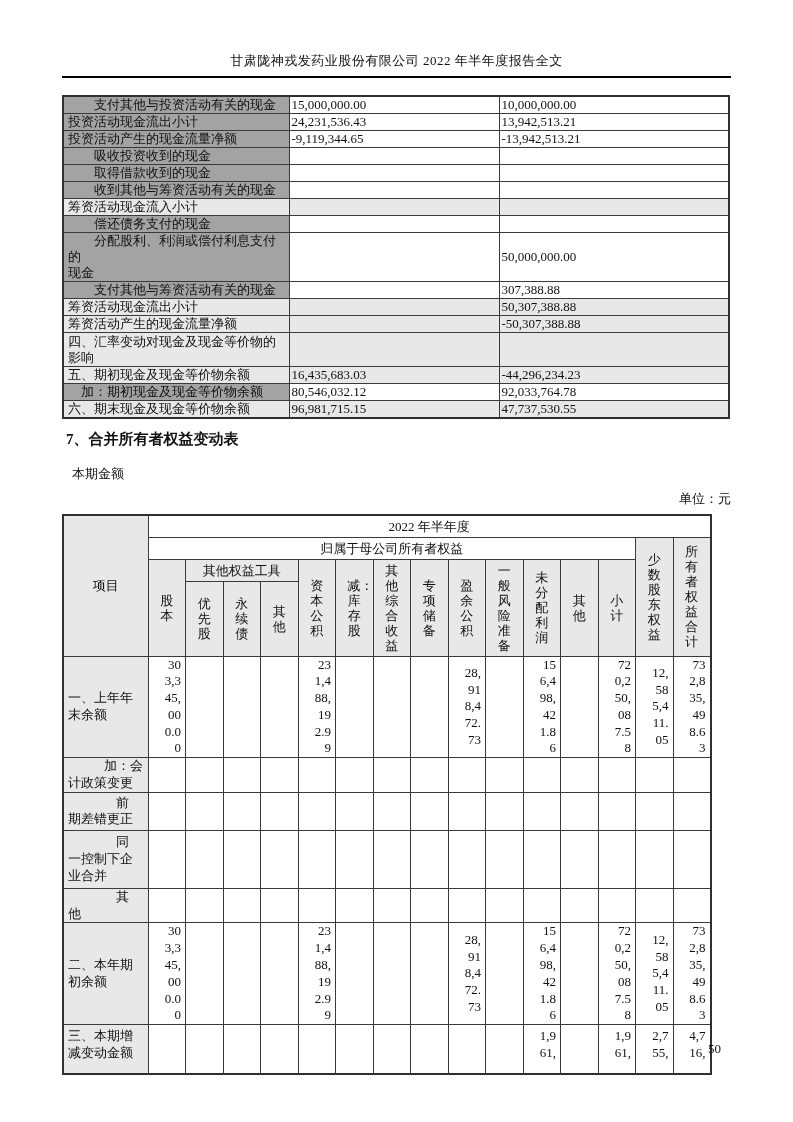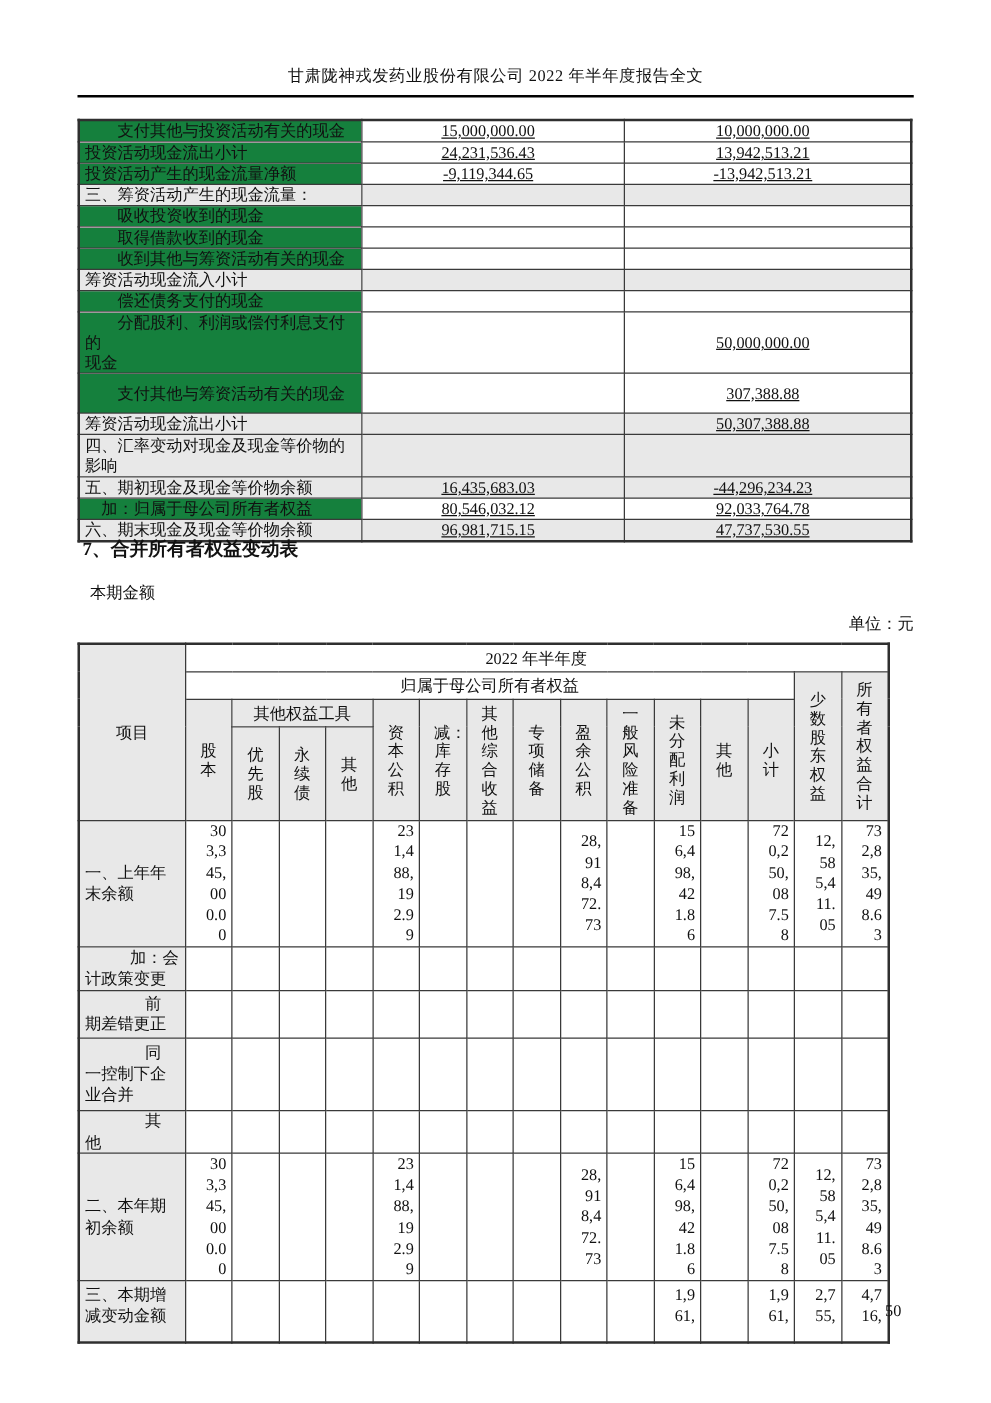"支付其他与投资活动有关的现金" .t1 td.lab { background: #15803d -> #a3a3a3 }
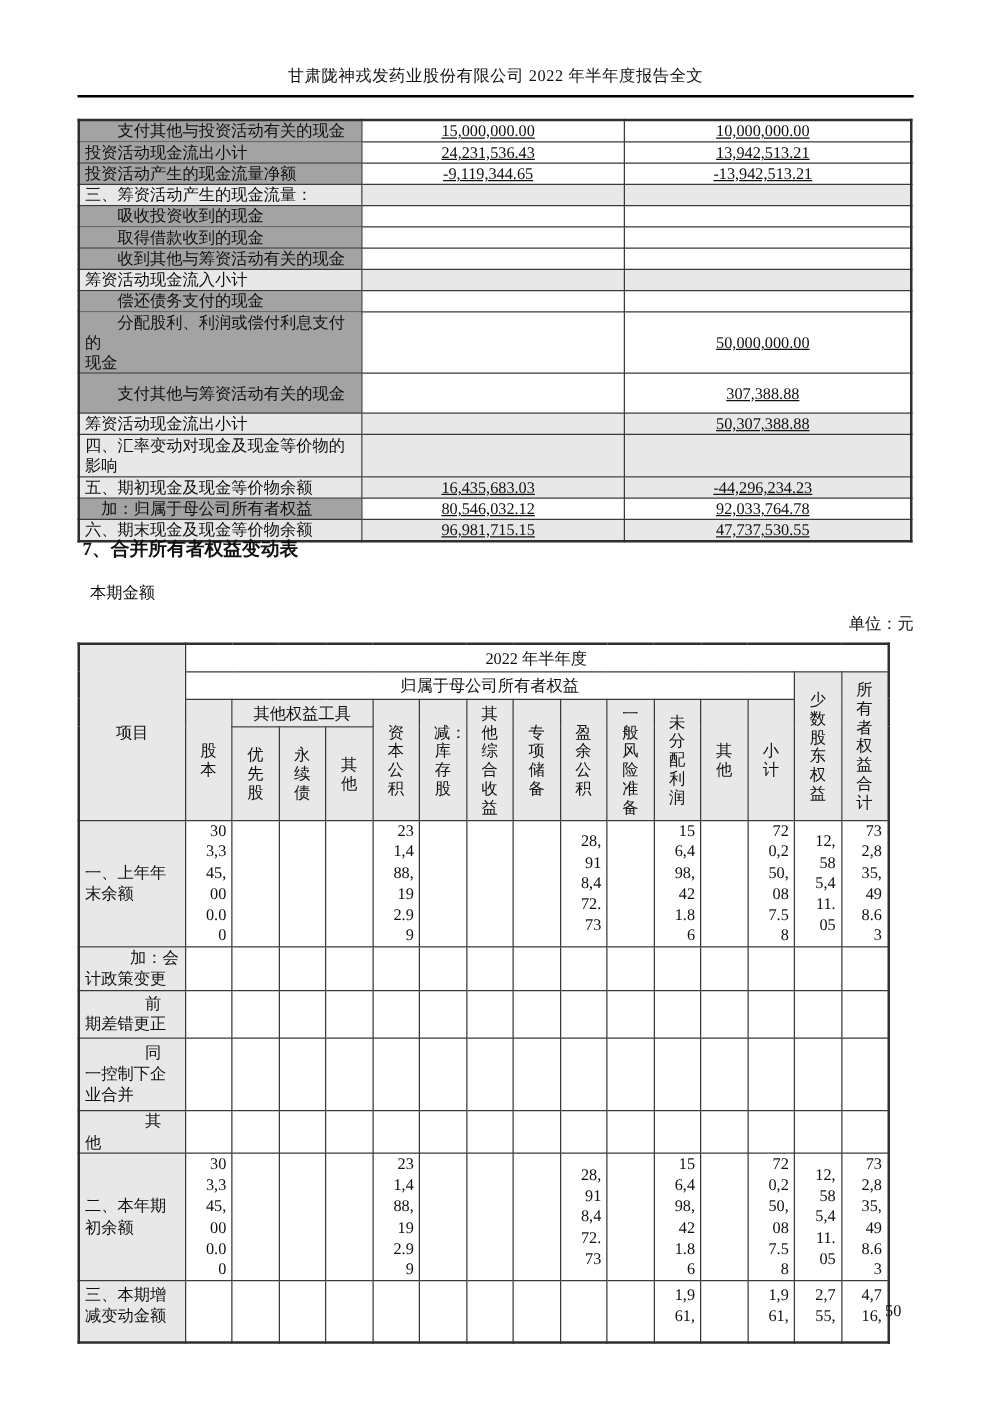"15,000,000.00" .t1 td.num { text-align: center -> left; text-decoration: underline -> none }
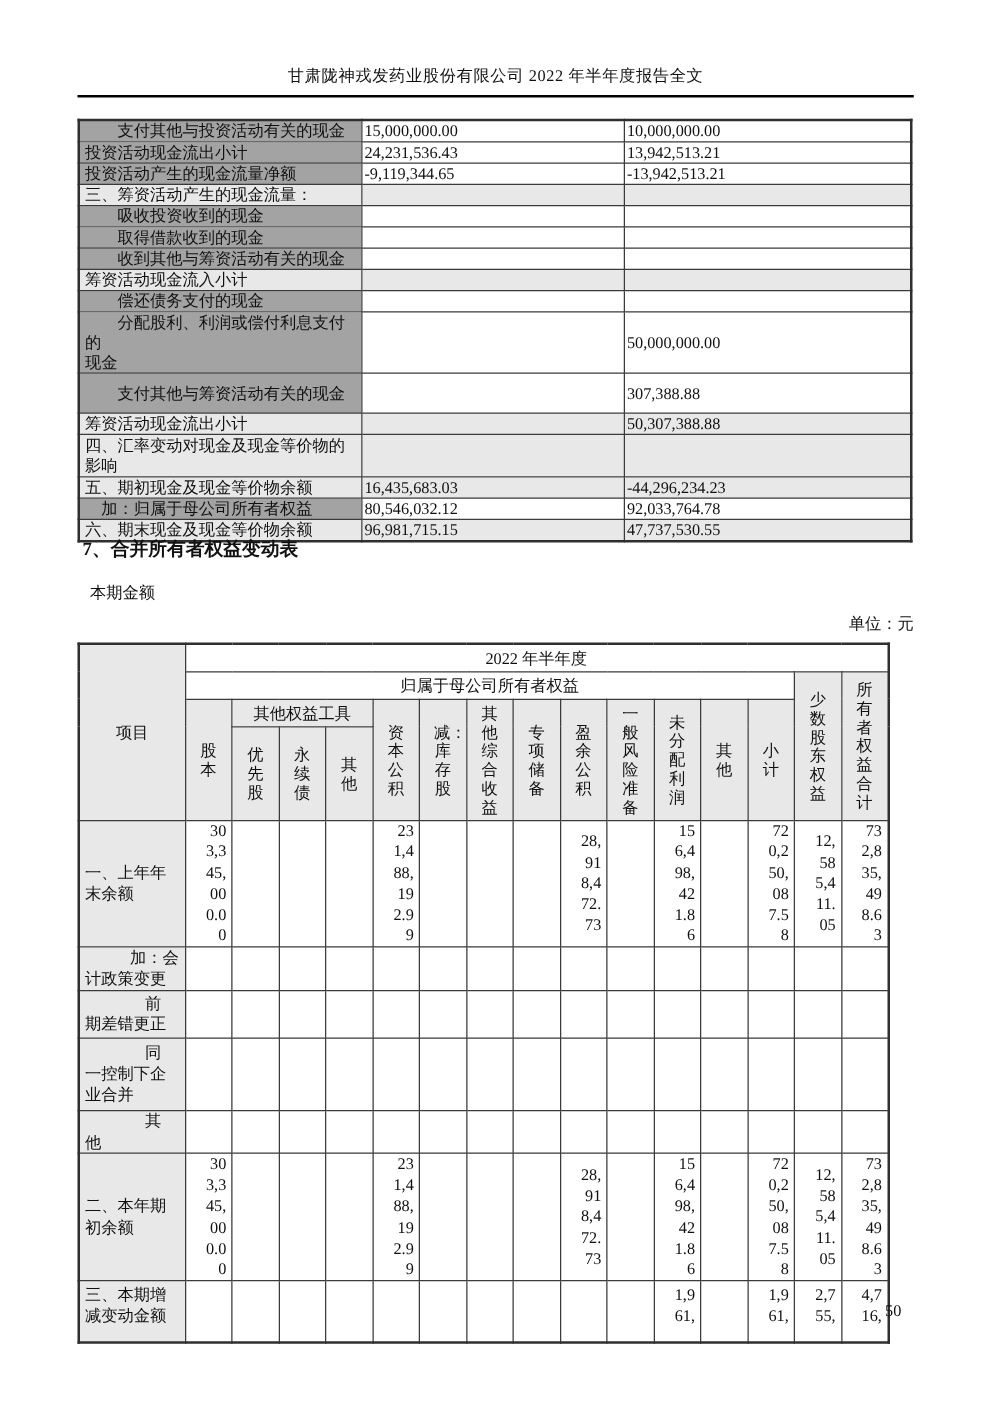"三、筹资活动产生的现金流量：" tr.shaded { html: <tr> <td>三、筹资活动产生的现金流量：</td> <td></td> <td></td> </tr> -> none }
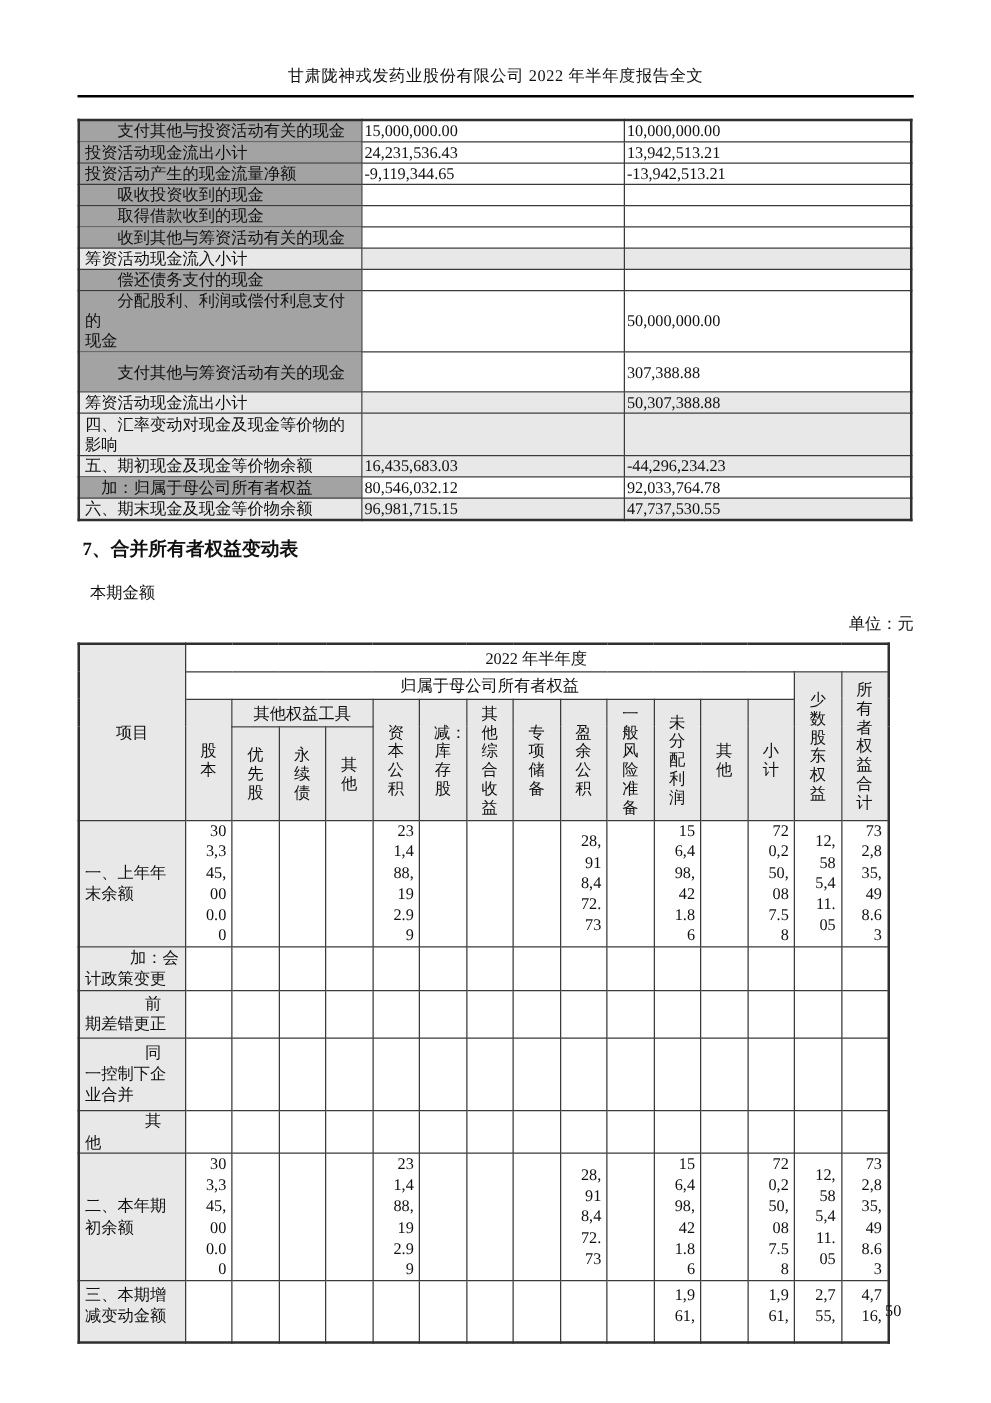"支付其他与筹资活动有关的现金" tr { height: 32px -> 17px }
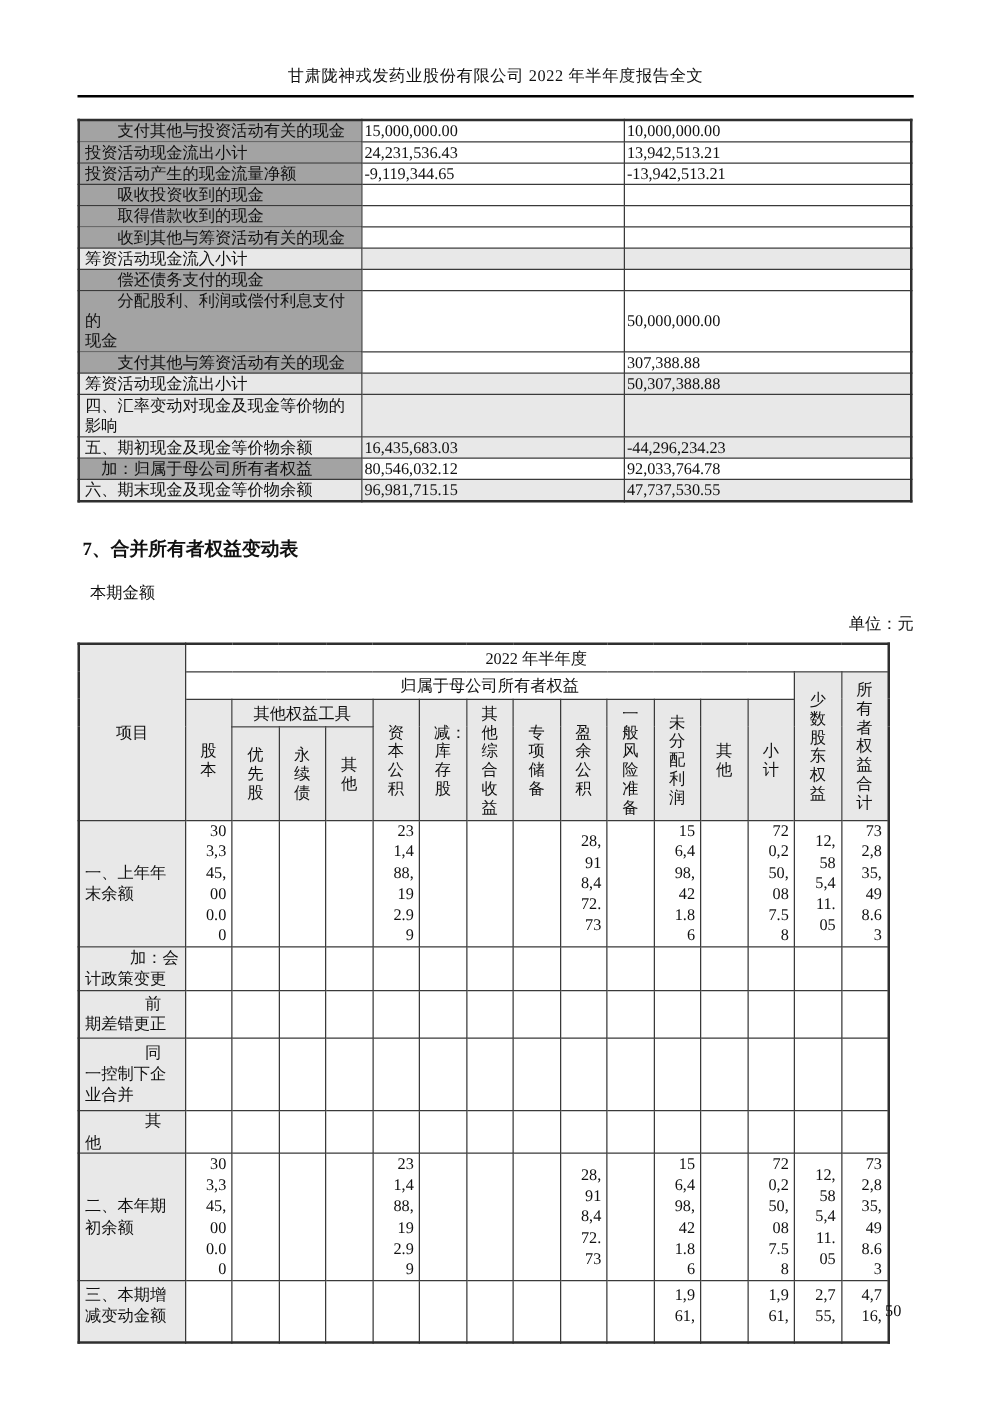"筹资活动产生的现金流量净额" tr.shaded { html: none -> <tr> <td>筹资活动产生的现金流量净额</td> <td></td> <td>-50,307,388.88</td> </tr> }
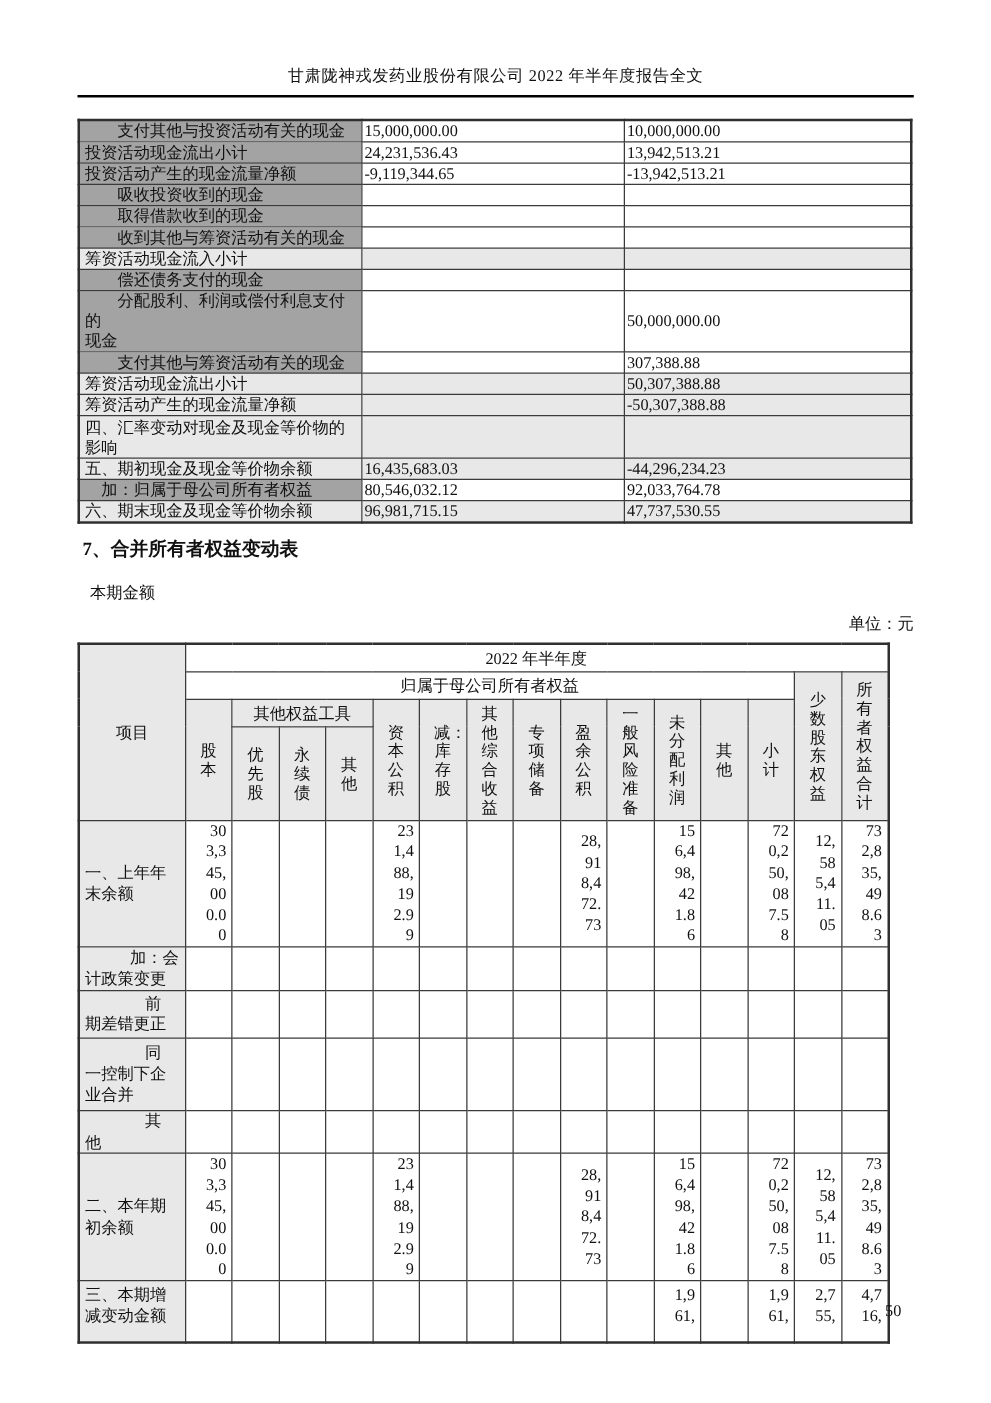"加：归属于母公司所有者权益" td.lab { text: 归属于母公司所有者权益 -> 期初现金及现金等价物余额 }
